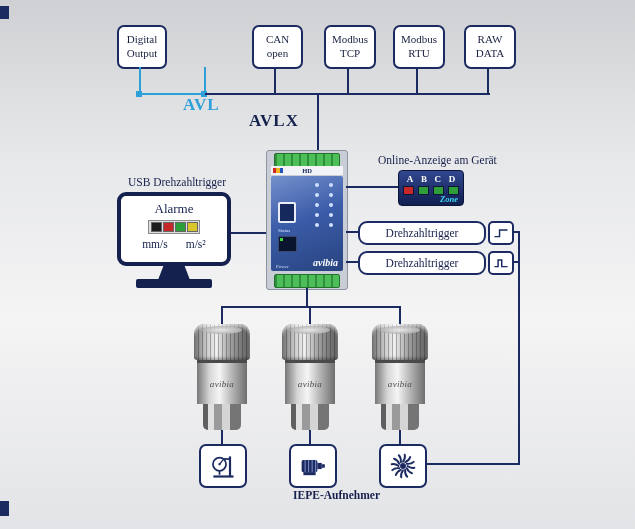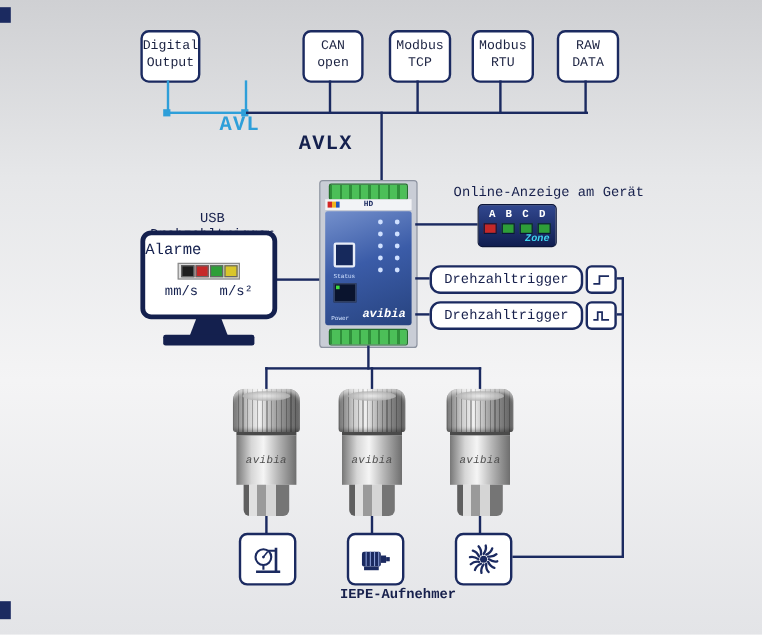"Digital" .stage { font-family: Liberation Mono, monospace -> Liberation Serif, serif }
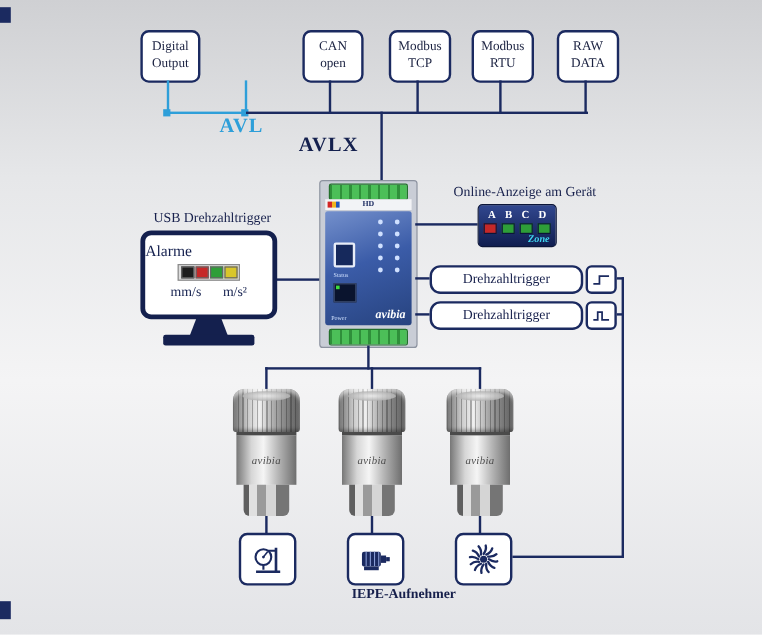"Alarme" .mtitle { text-align: none -> center }
